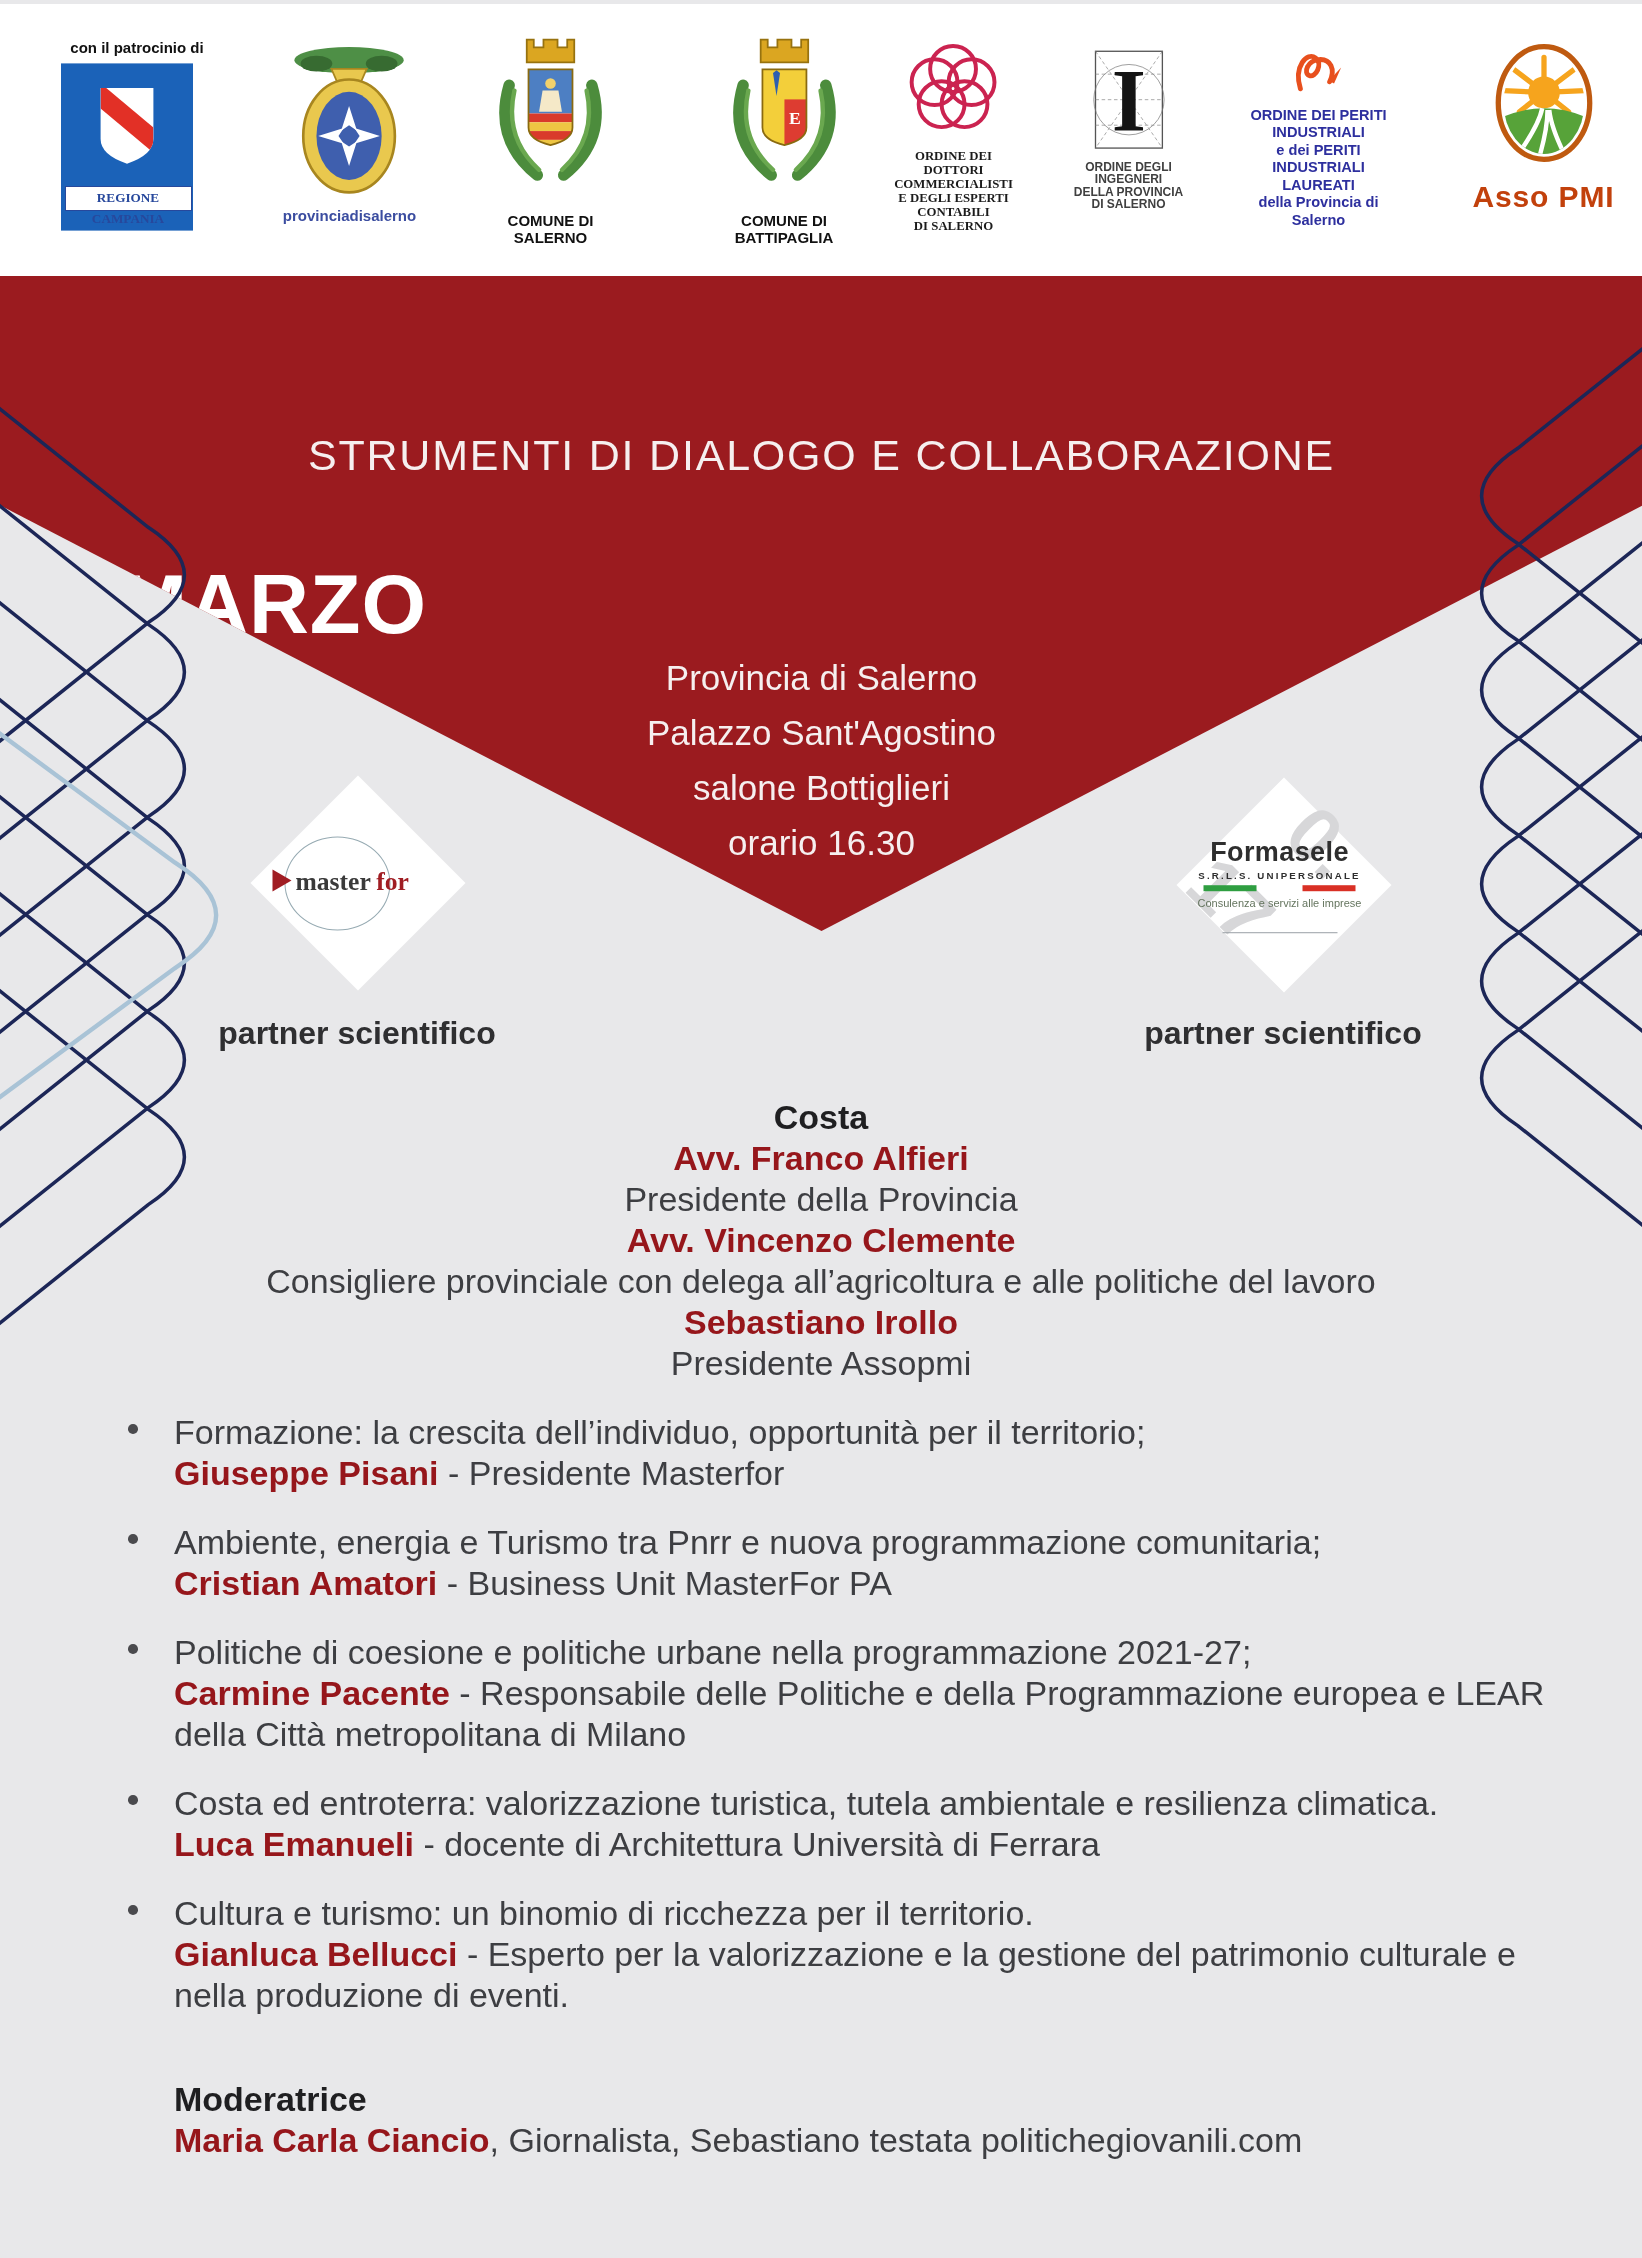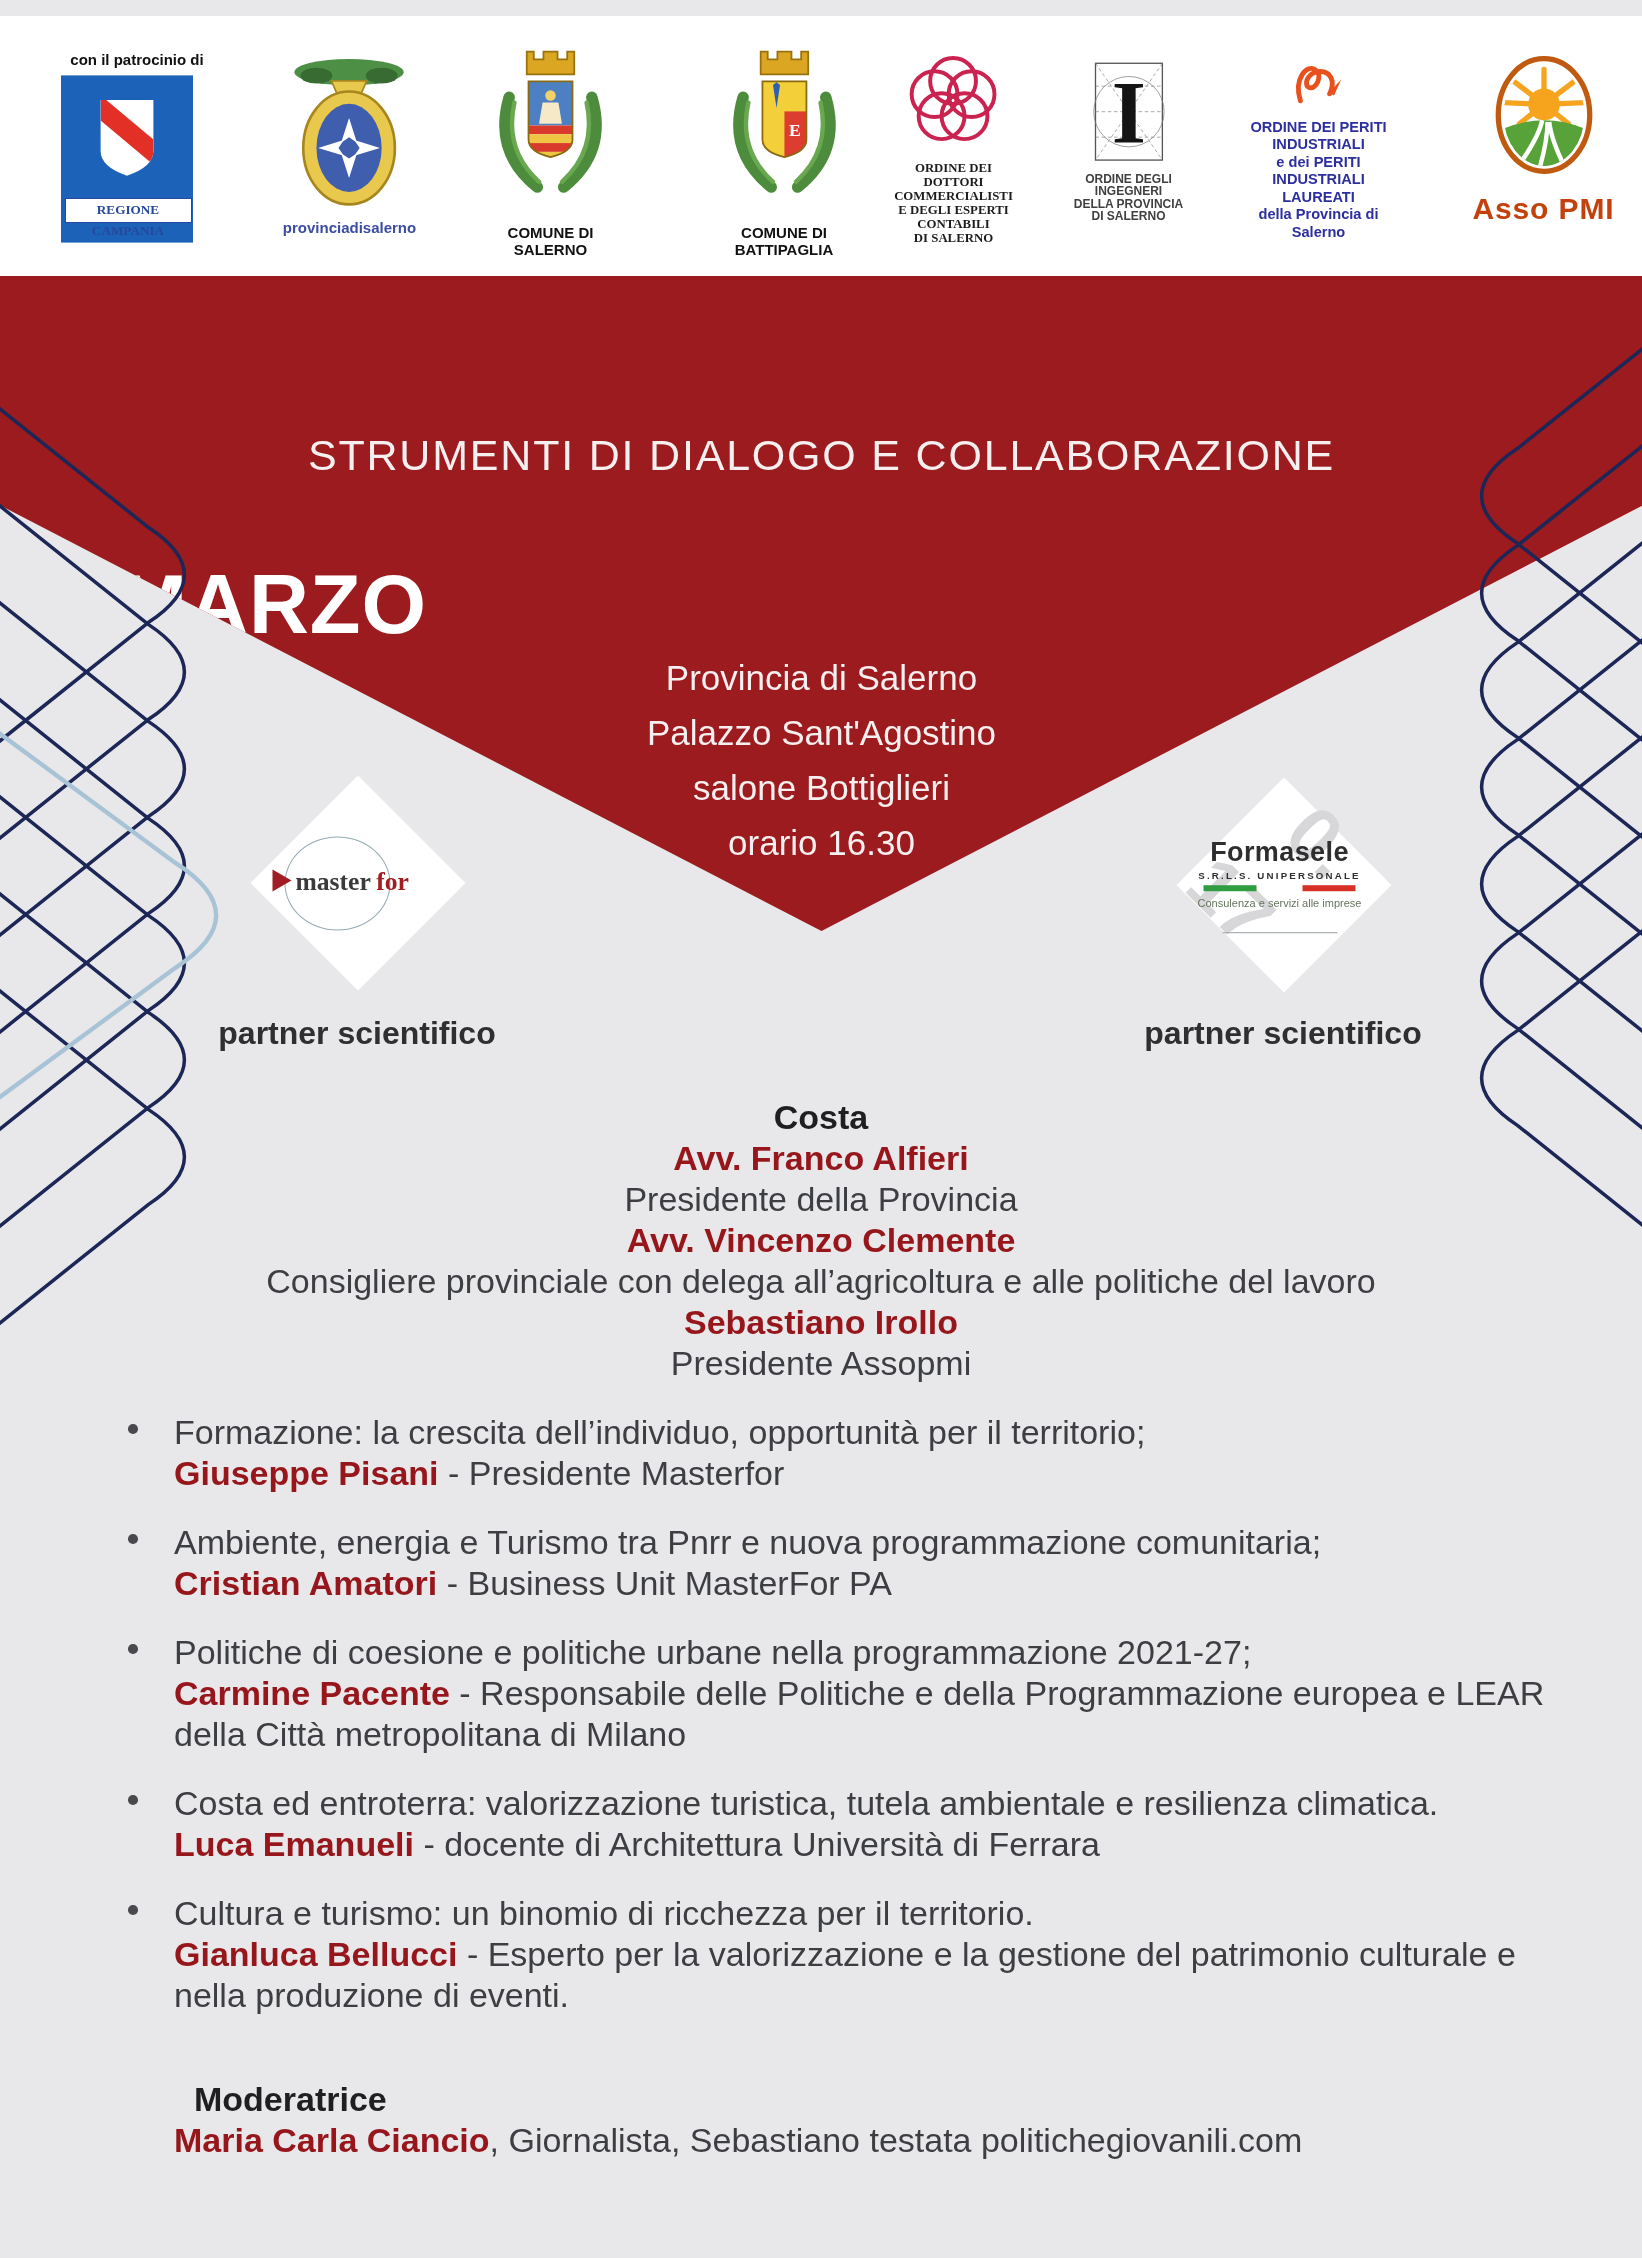"con il patrocinio di" .top-band { top: 16px -> 4px }
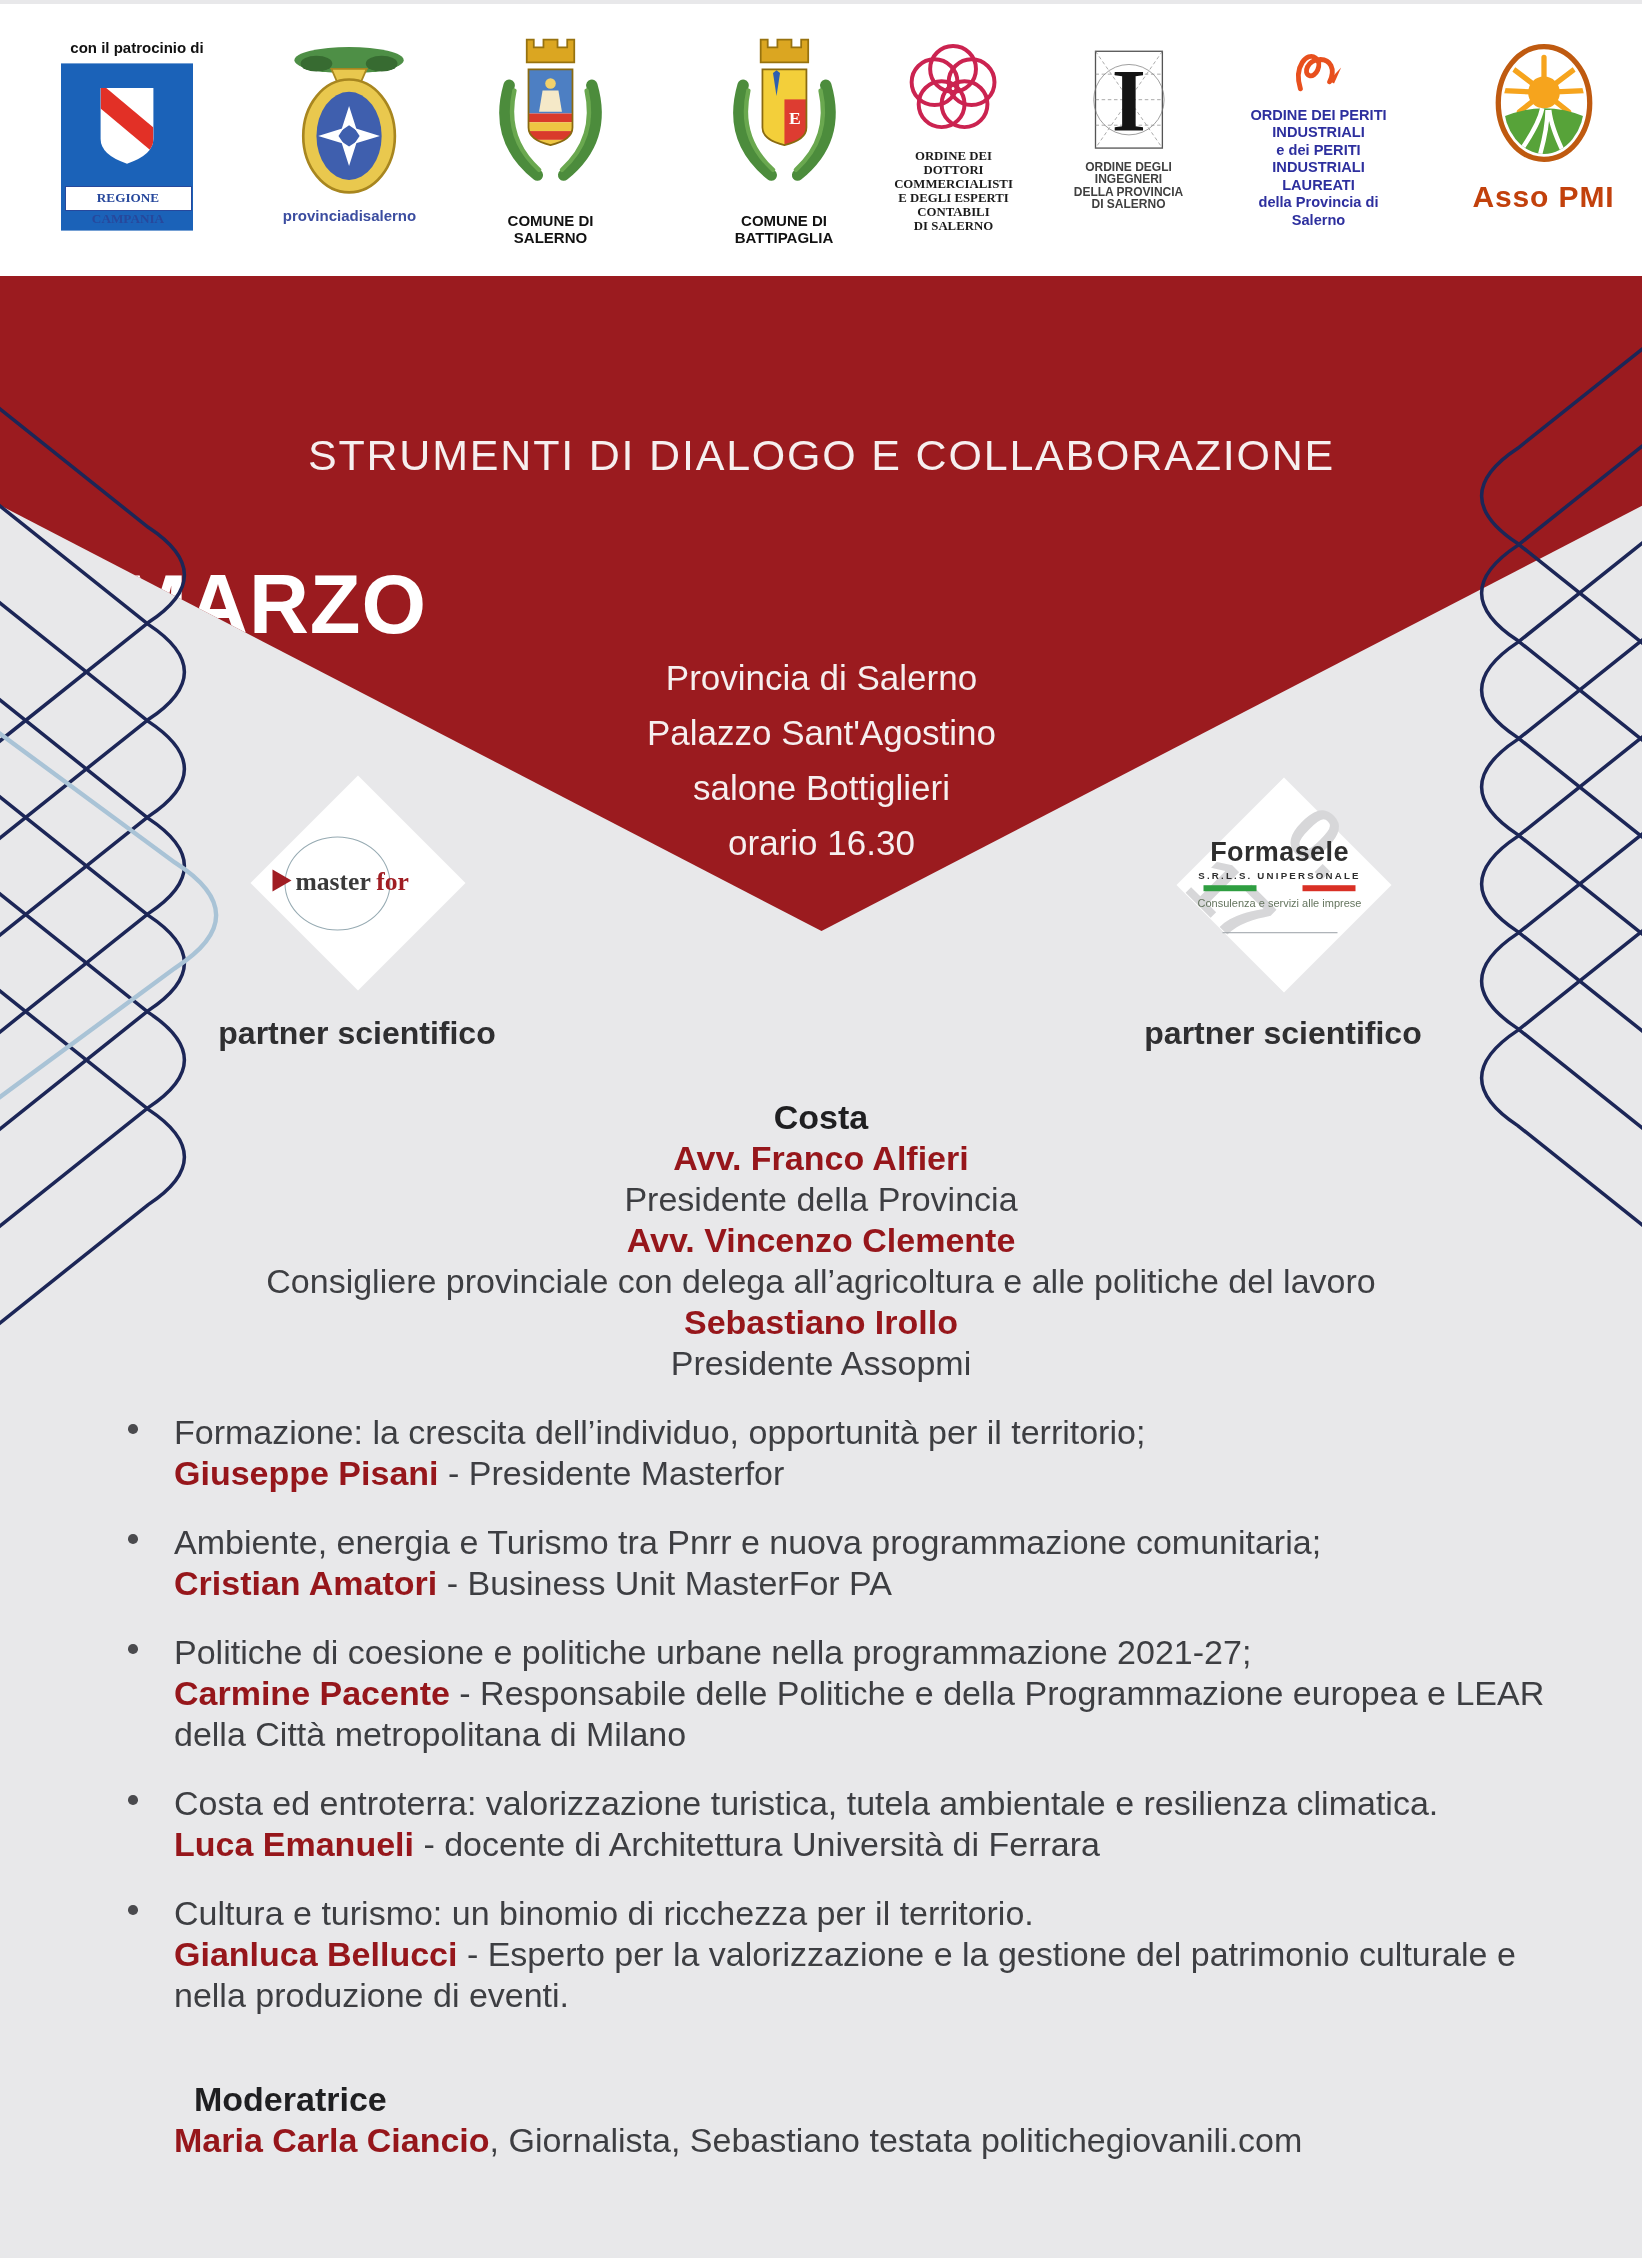"Moderatrice" .moderator .head { margin-left: 20px -> none }
